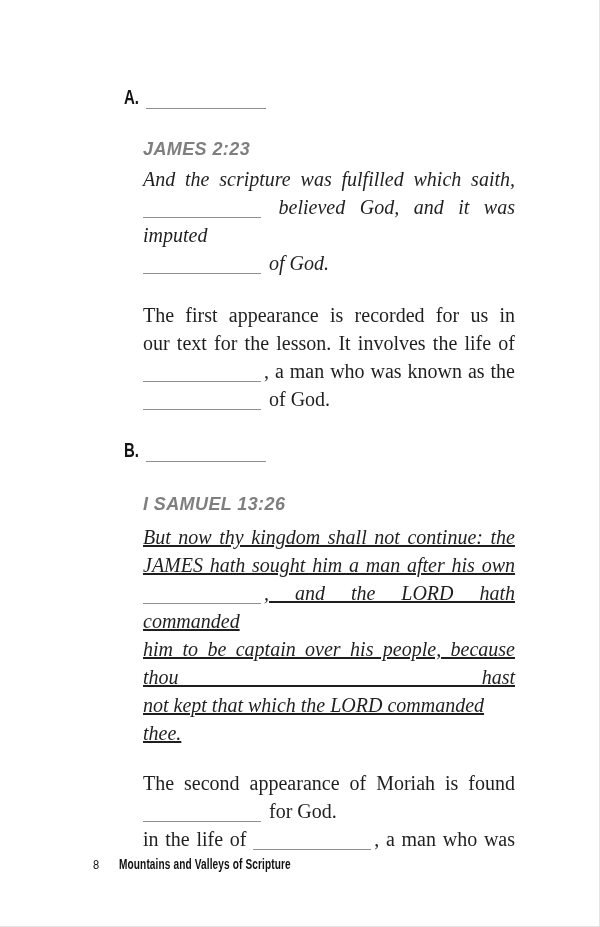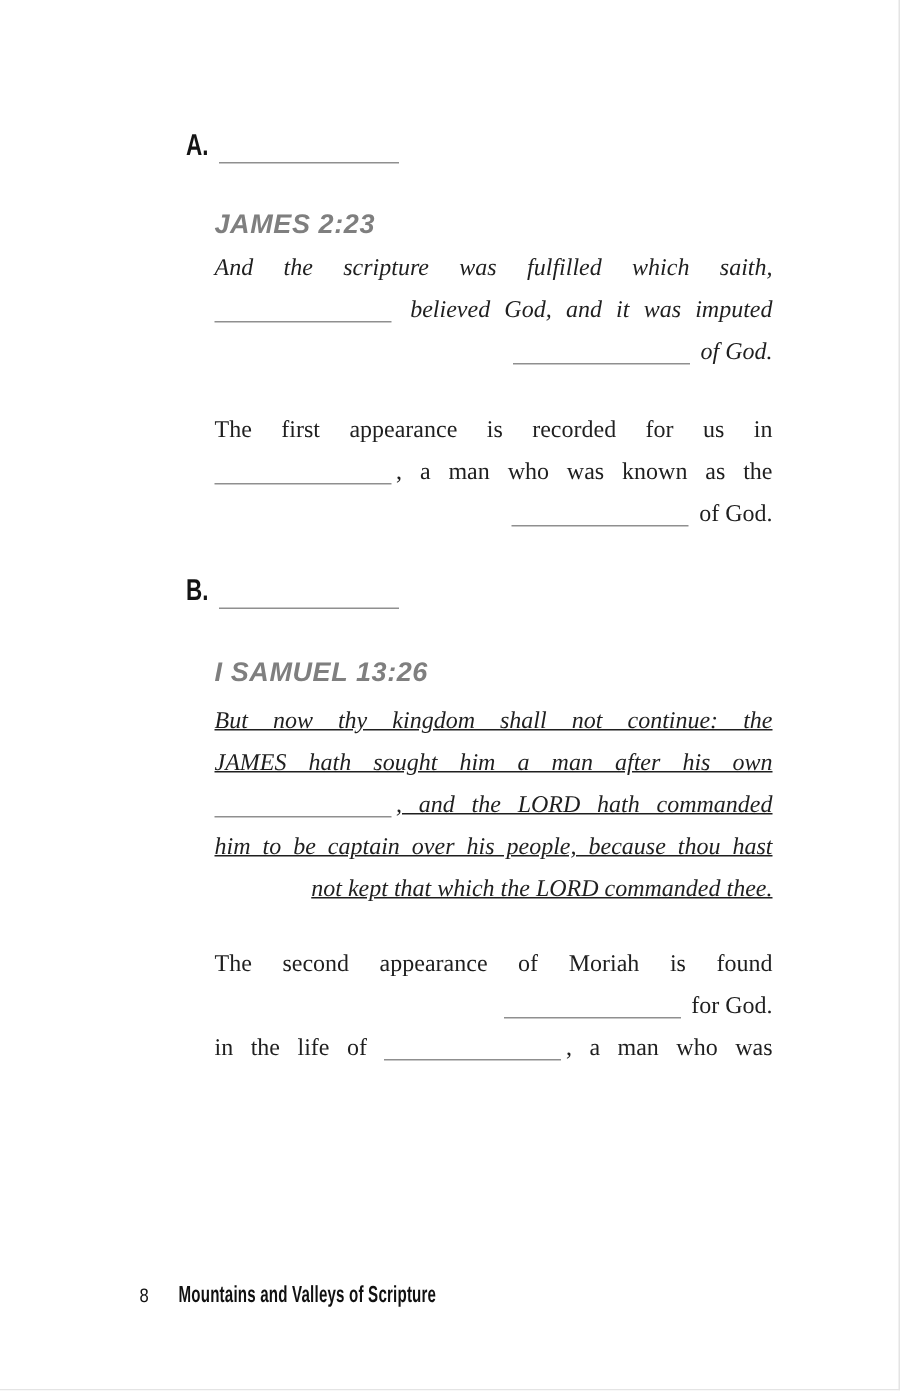"And the scripture was fulfilled" .para { font-size: 16px -> 20px }
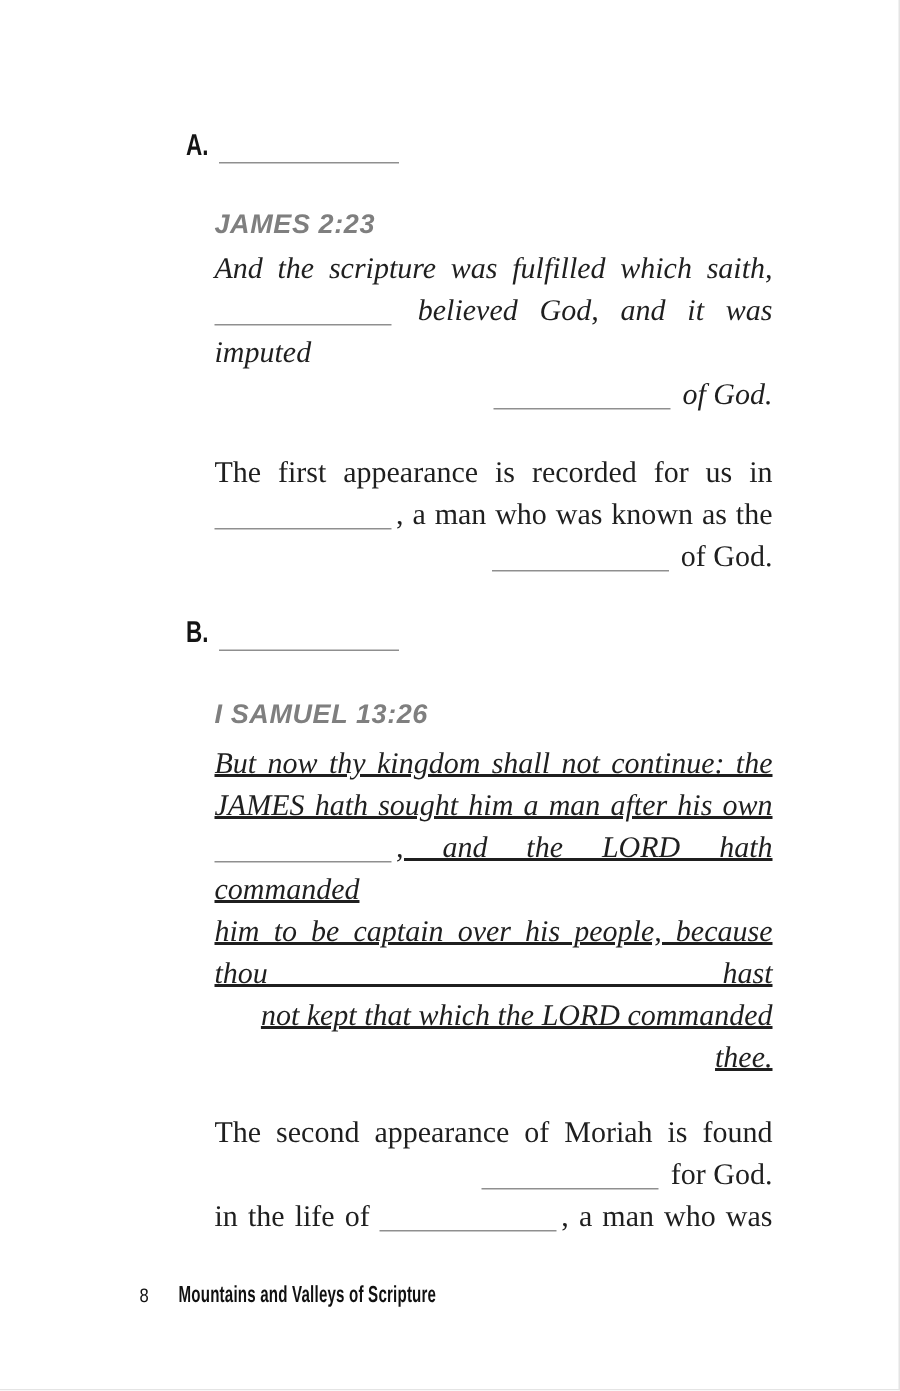"of God." .line { text-align: right -> none }
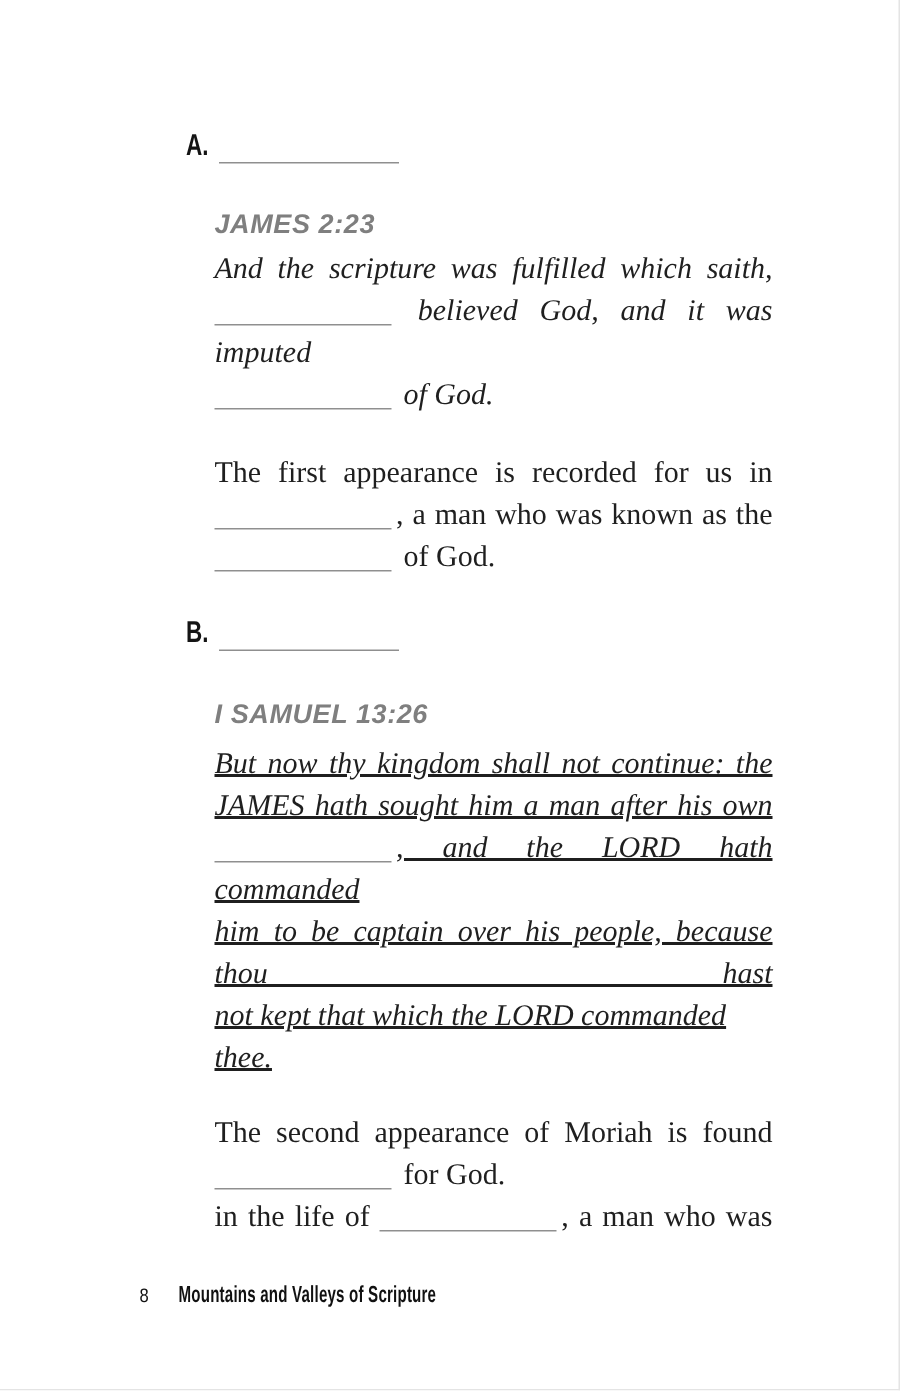"our text for the lesson." div.line { html: none -> <div>our text for the lesson. It involves the life of</div> }
